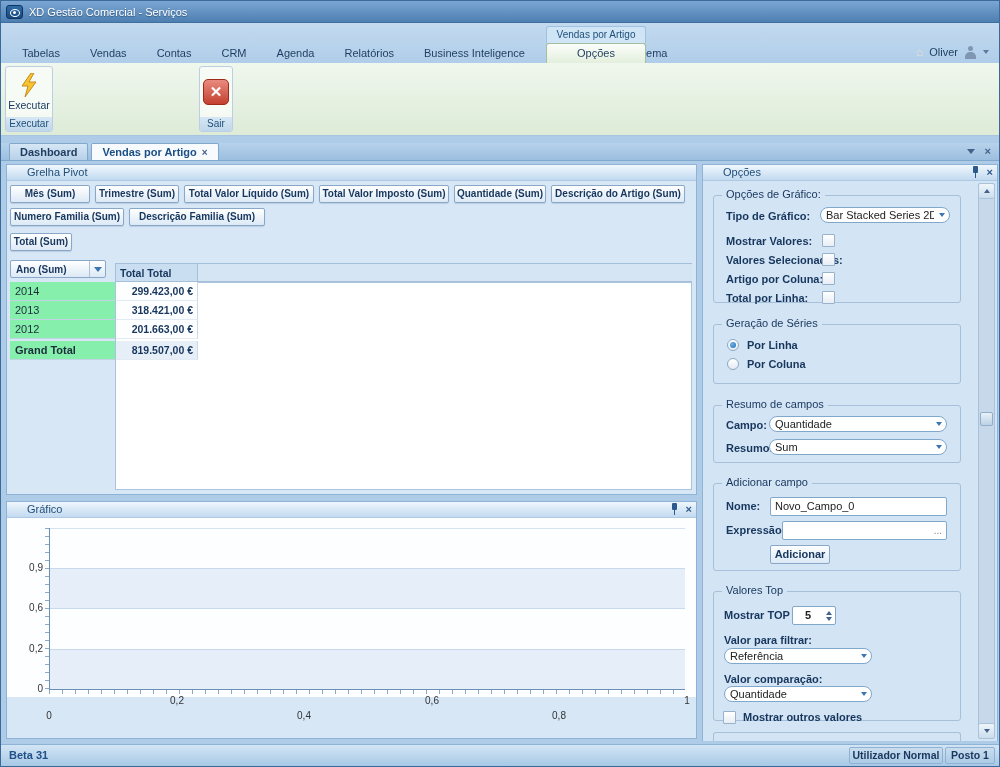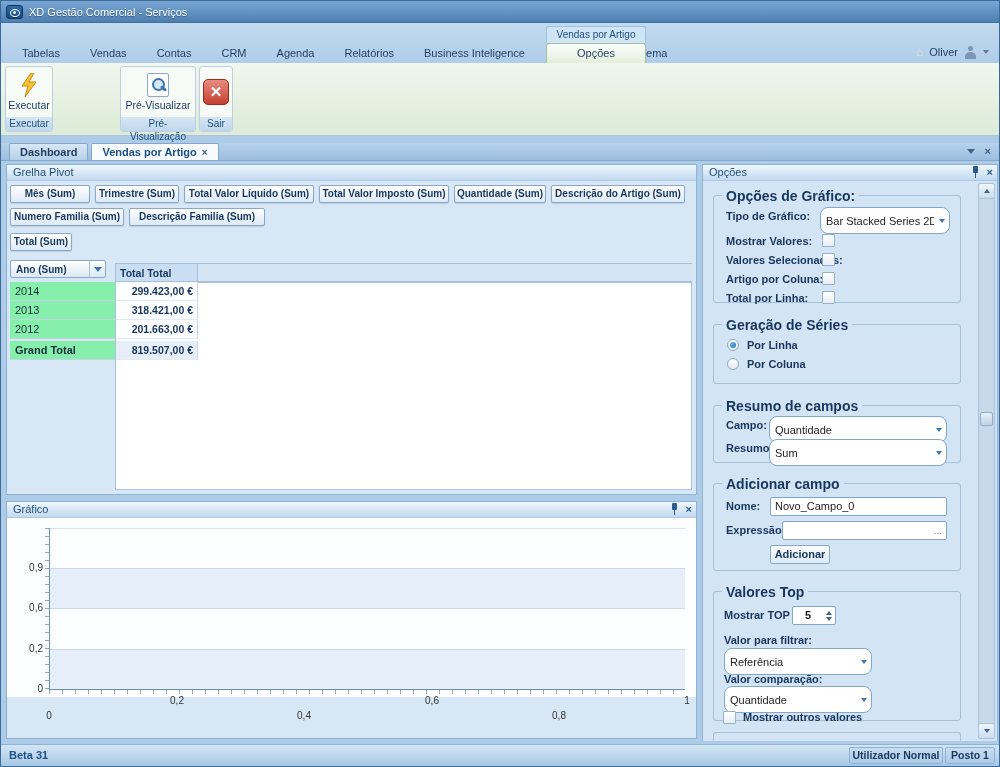"Pré-Visualizar" div.rgrp { html: <div> <div> <div> <div></div> <span>Pré-Visualizar</span> </div> </div> <div>Pré-Visualização</div> </div> -> none }
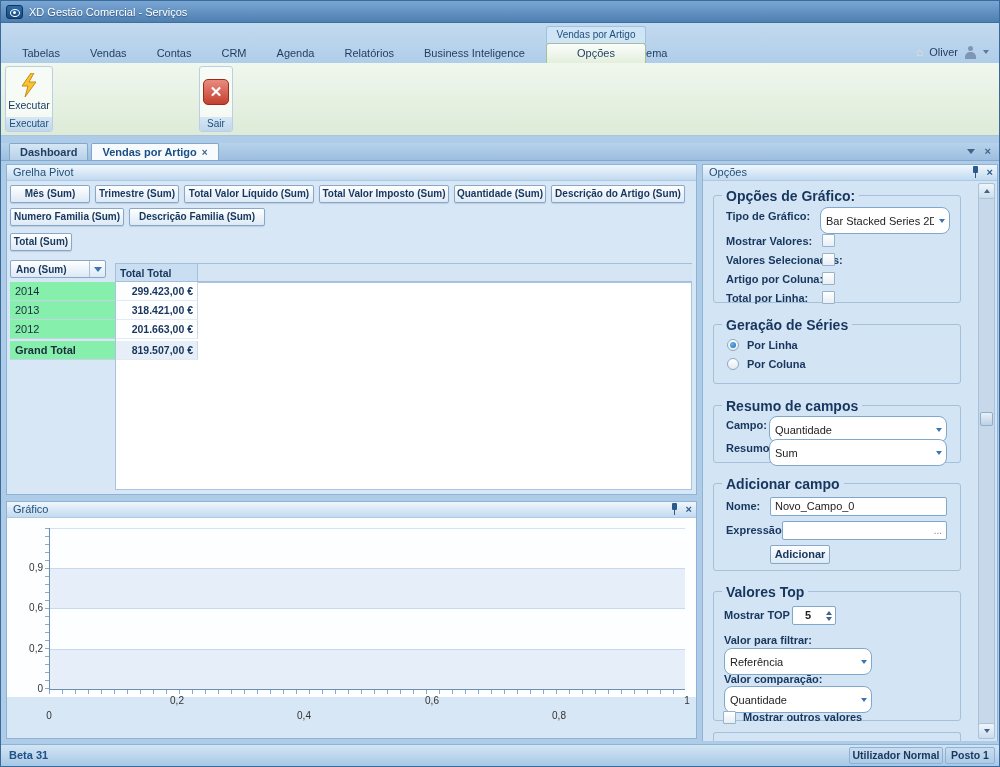"Grelha Pivot" .panel-hd { padding: 0 6px -> 0 20px }
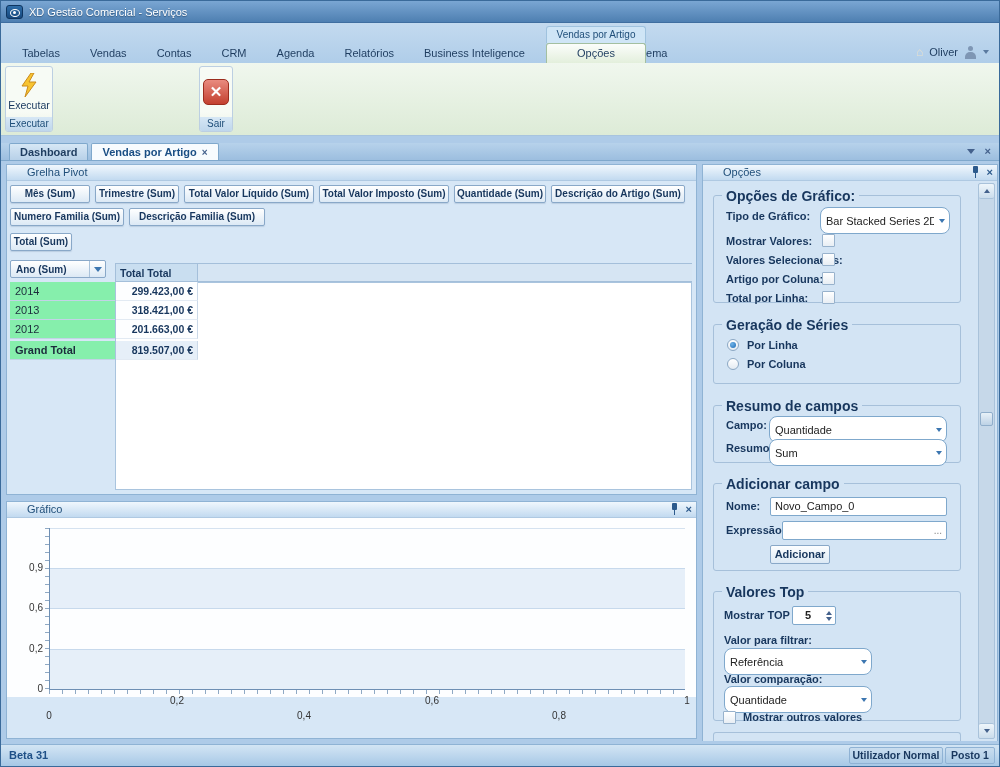"Opções de Gráfico:" .grp .legend { font-size: 14px -> 11px; font-weight: bold -> normal }
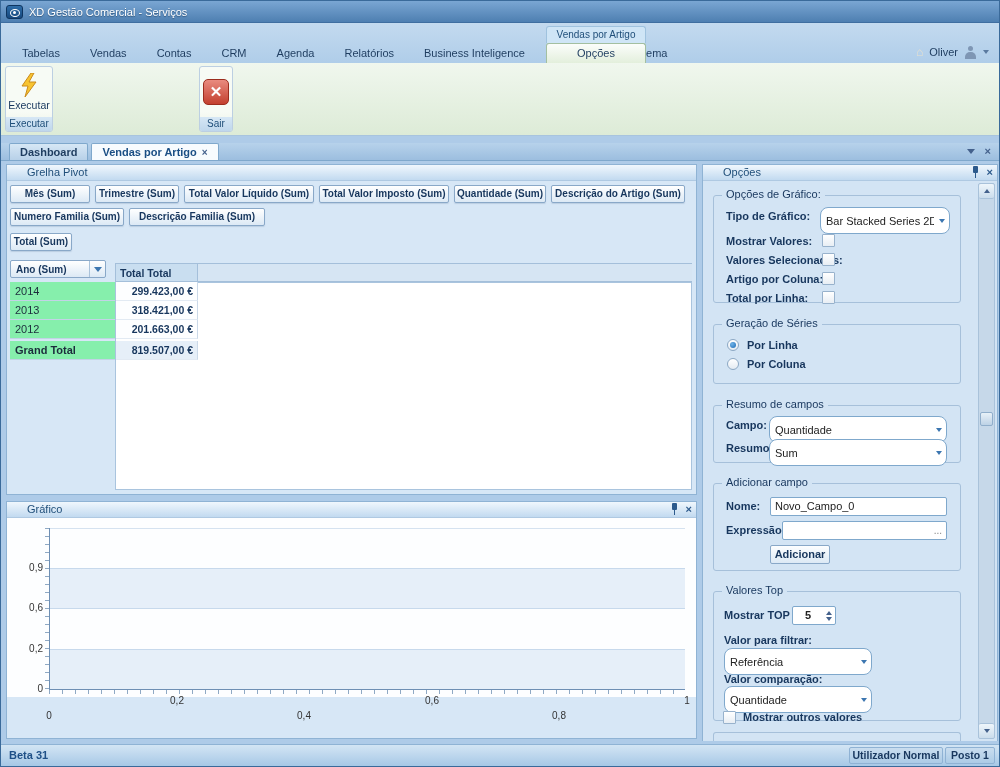"Bar Stacked Series 2D" .dropdown { height: 27px -> 16px }
